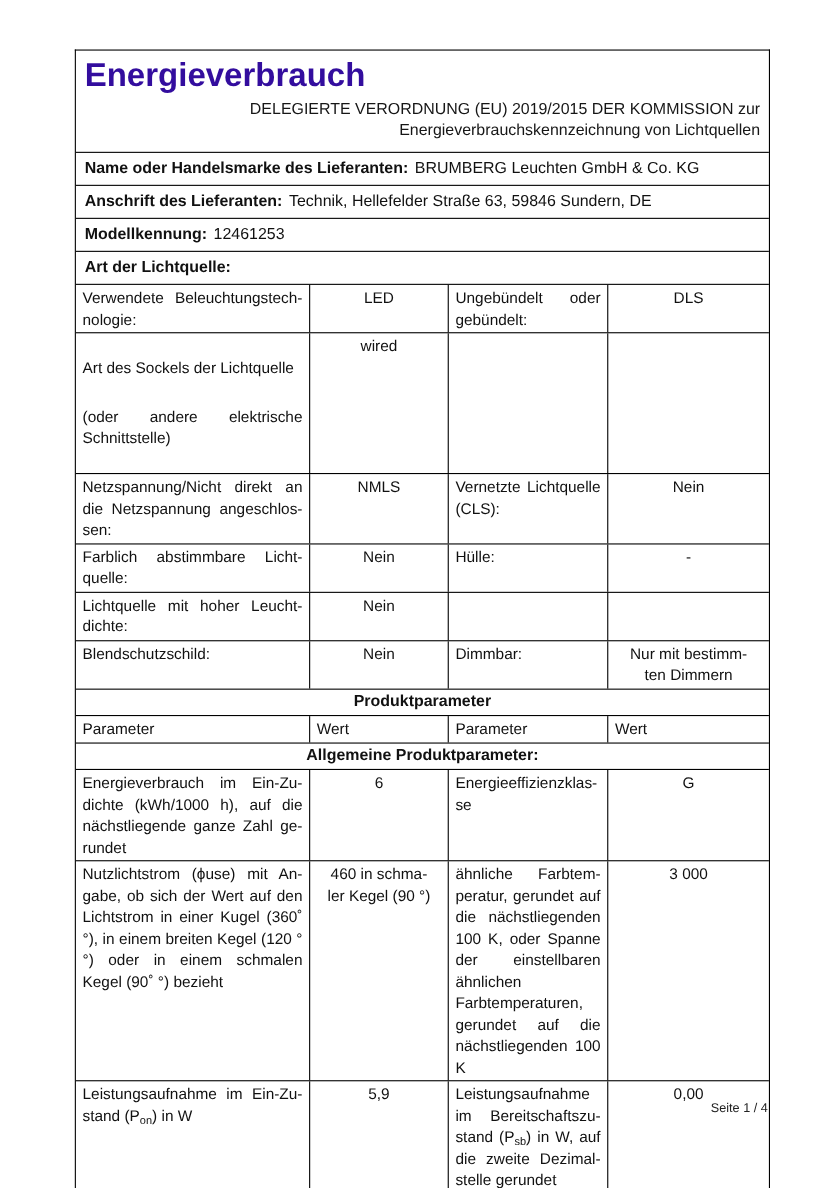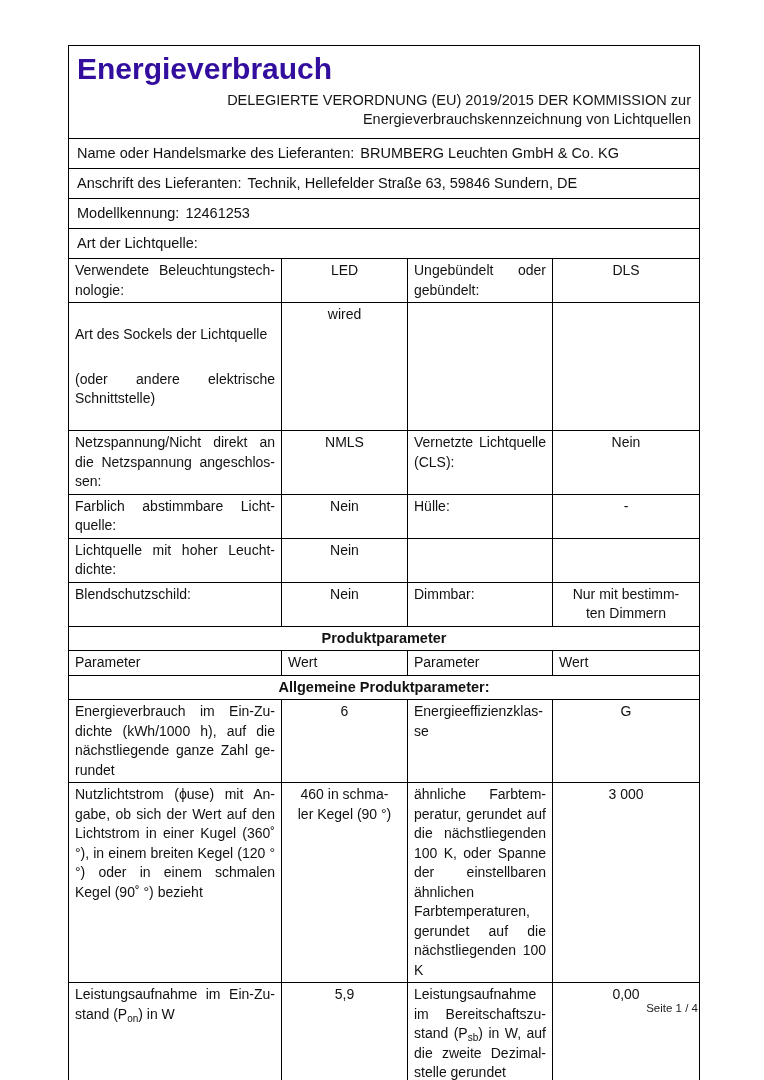"Name oder Handelsmarke des Lieferanten:" .inforow .lbl { font-weight: normal -> bold }
